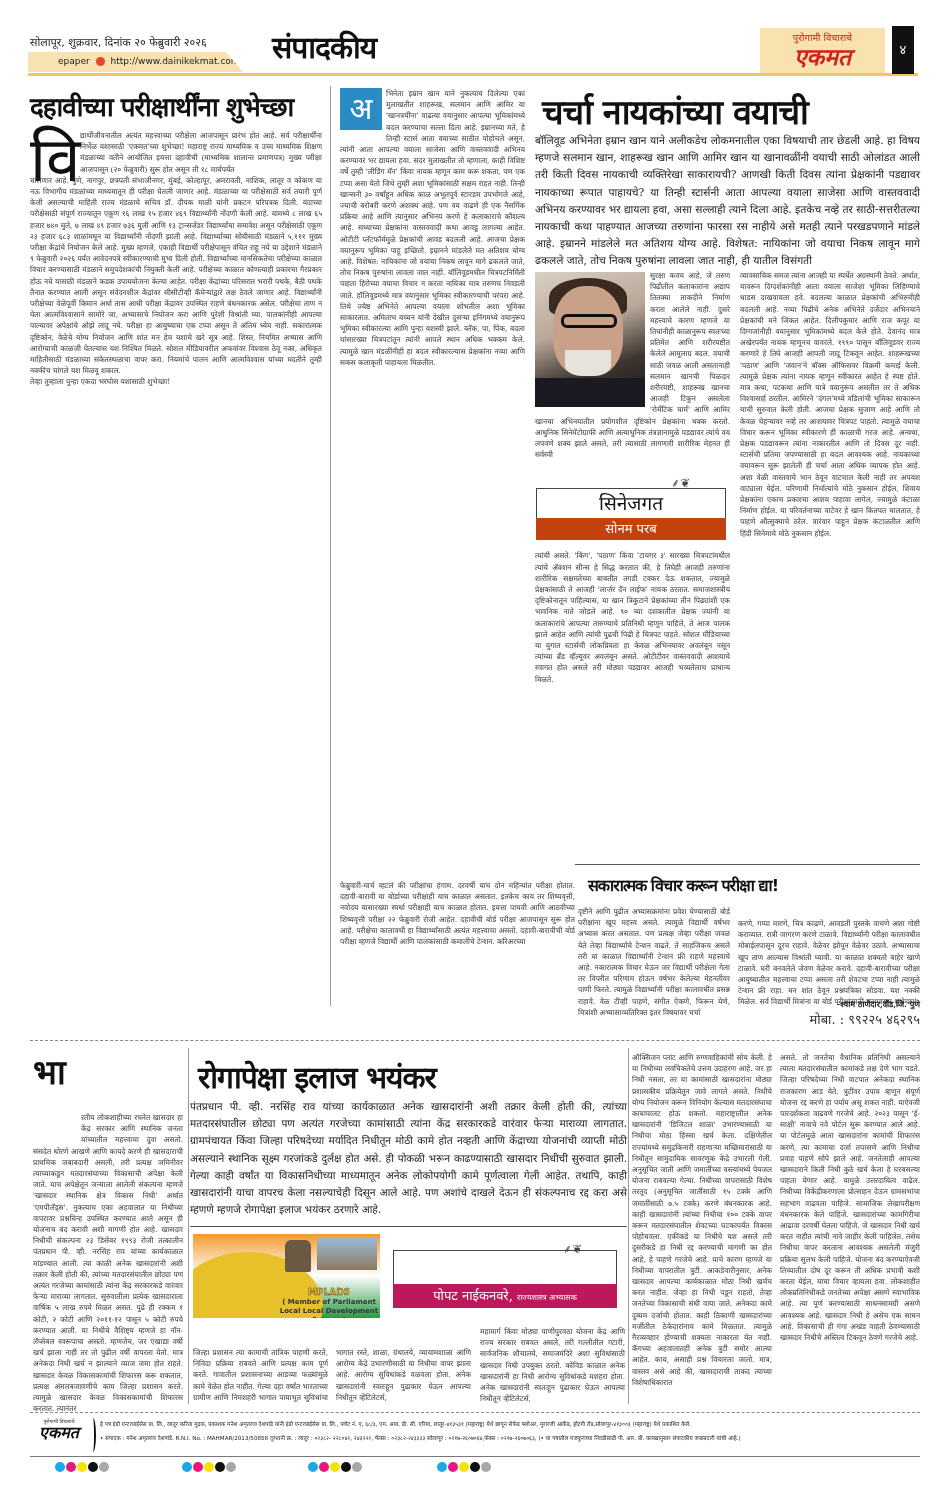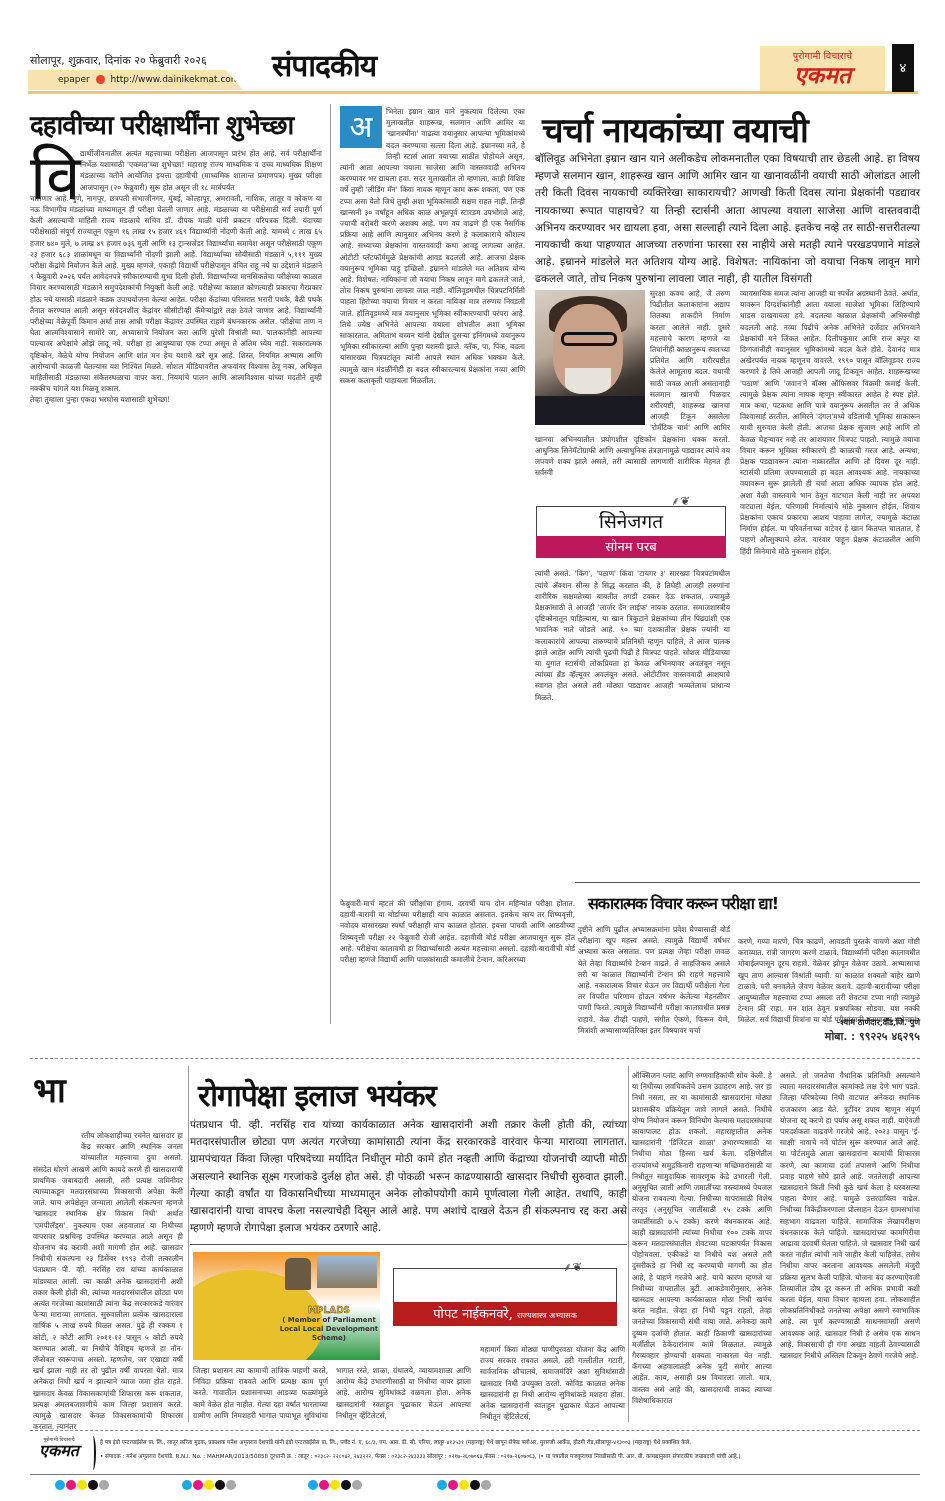"सोलापूर, शुक्रवार, दिनांक २० फेब्रुवारी" .abs { margin-top: 18px -> none }
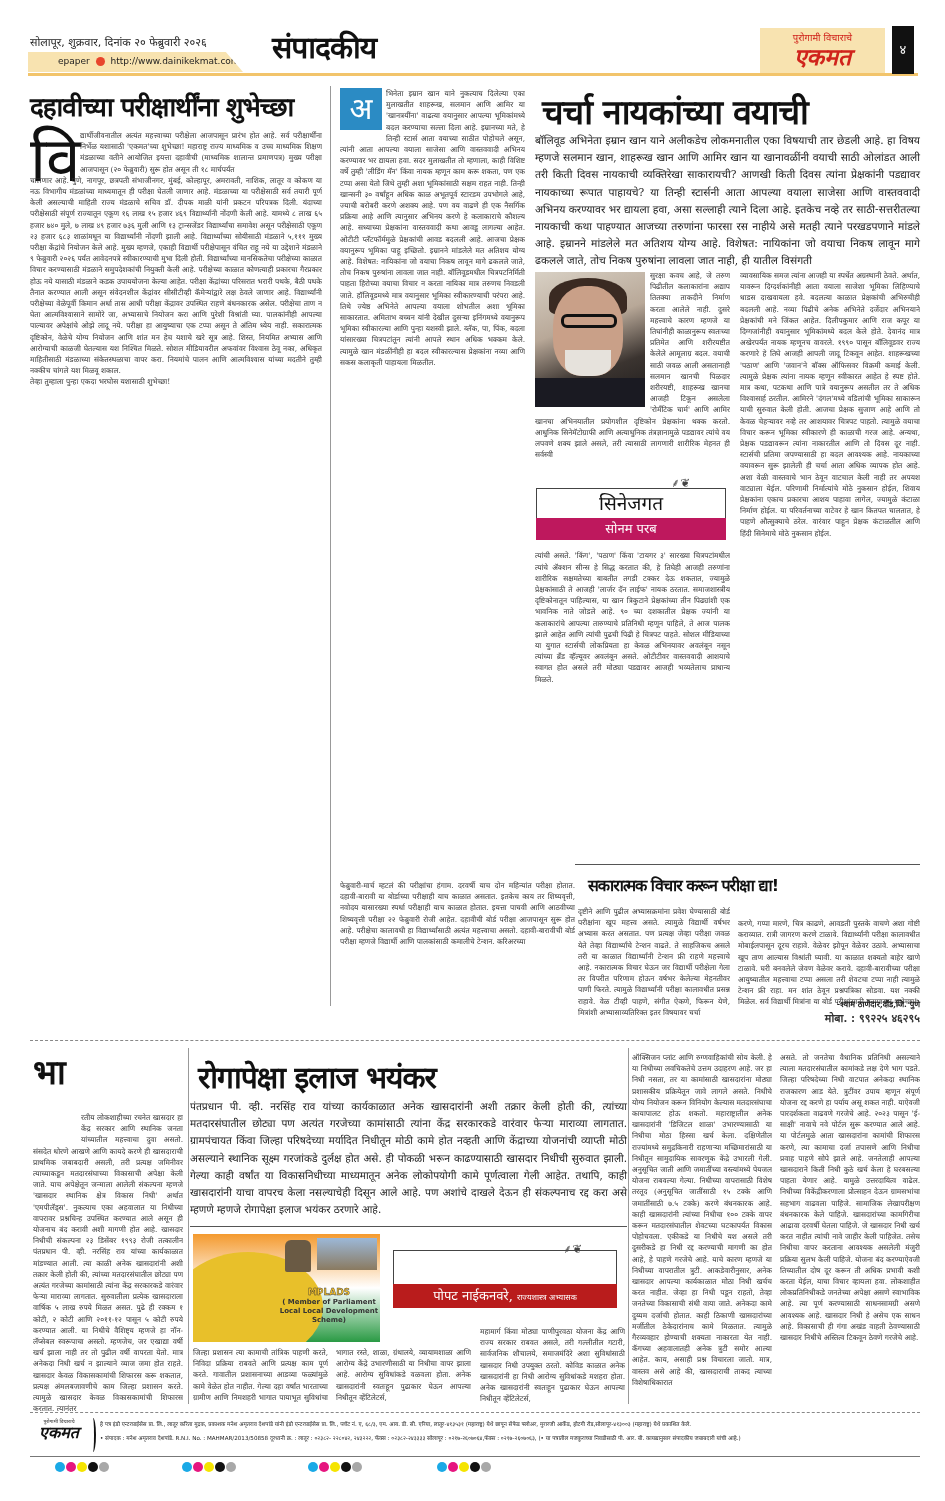"सोनम परब" #cine-author { background: #be185d -> #c2410c }
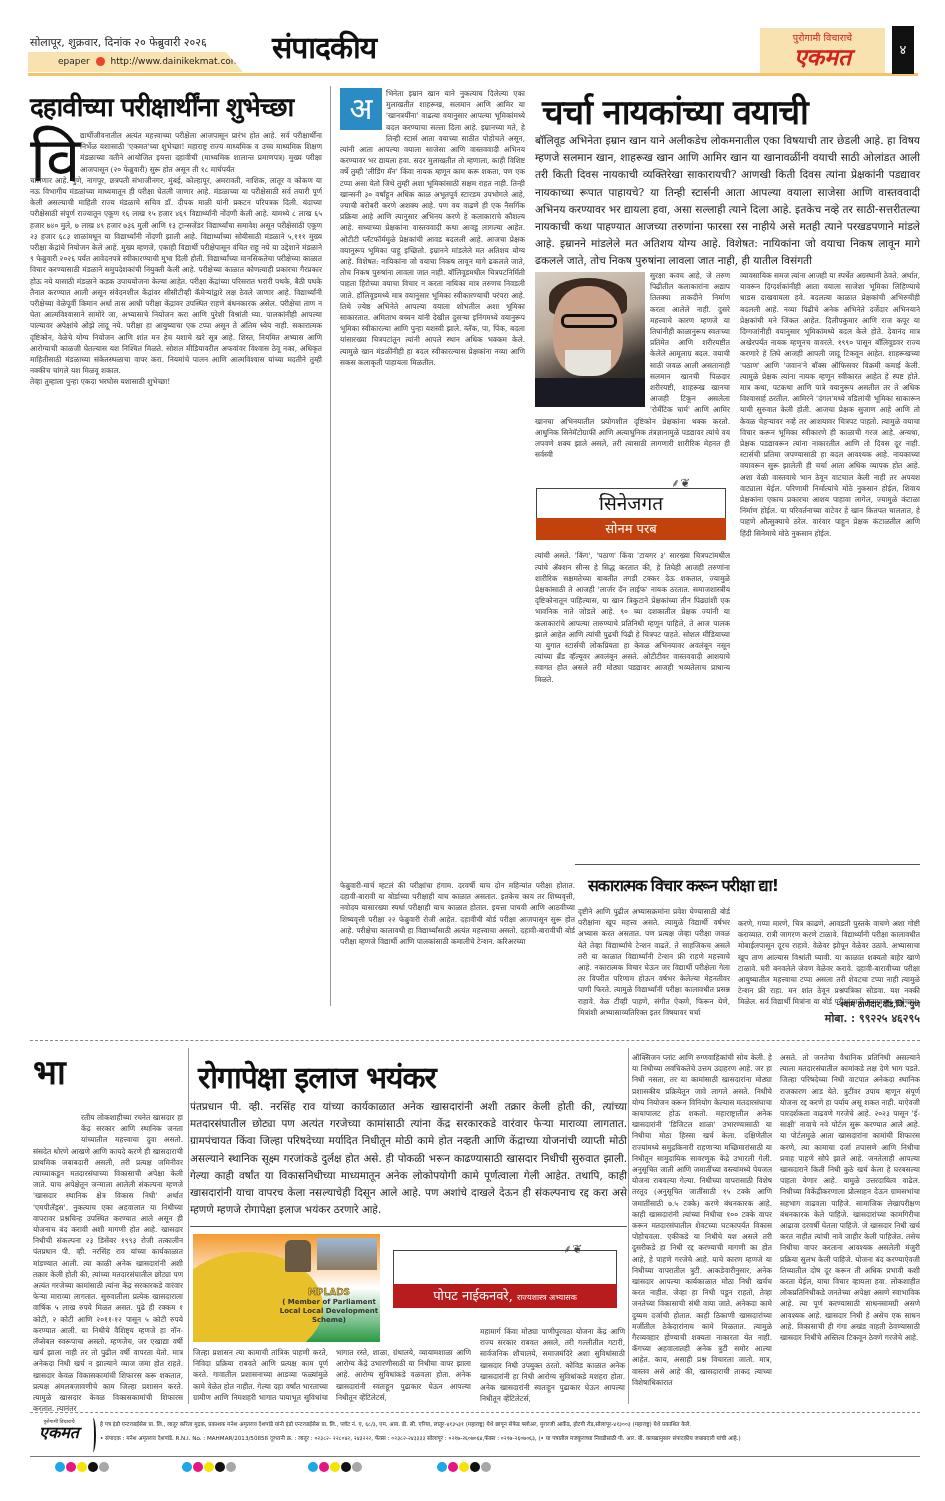"मोबा. : ९९२२५ ४६२९५" #a4-mob { font-size: 11px -> 13px; font-weight: bold -> none }
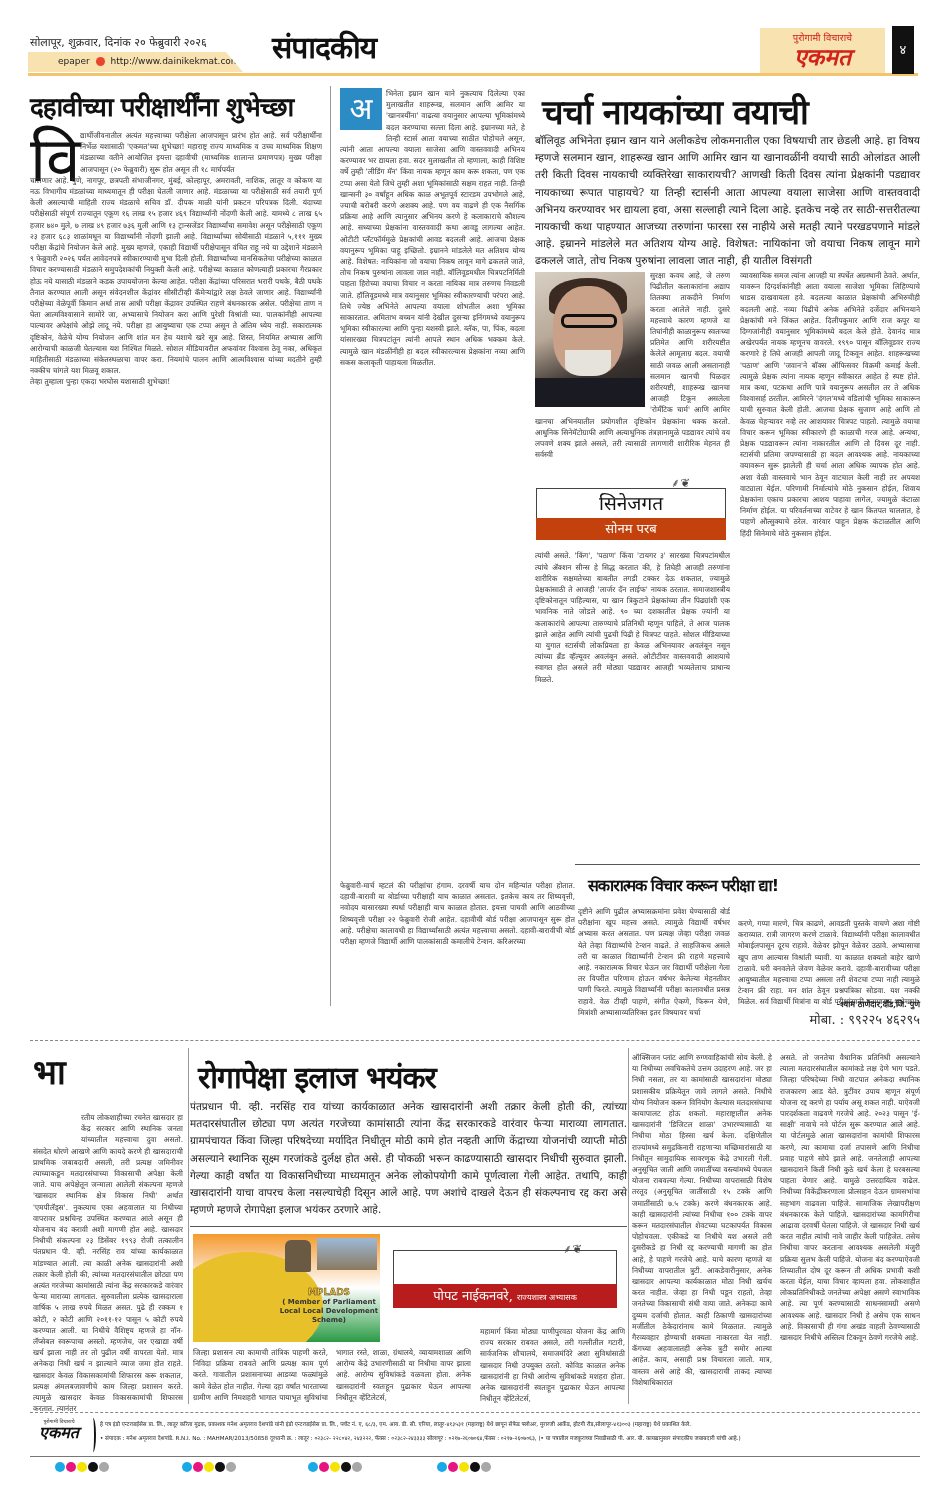"MPLADS" #a5-img { height: 108px -> 84px }
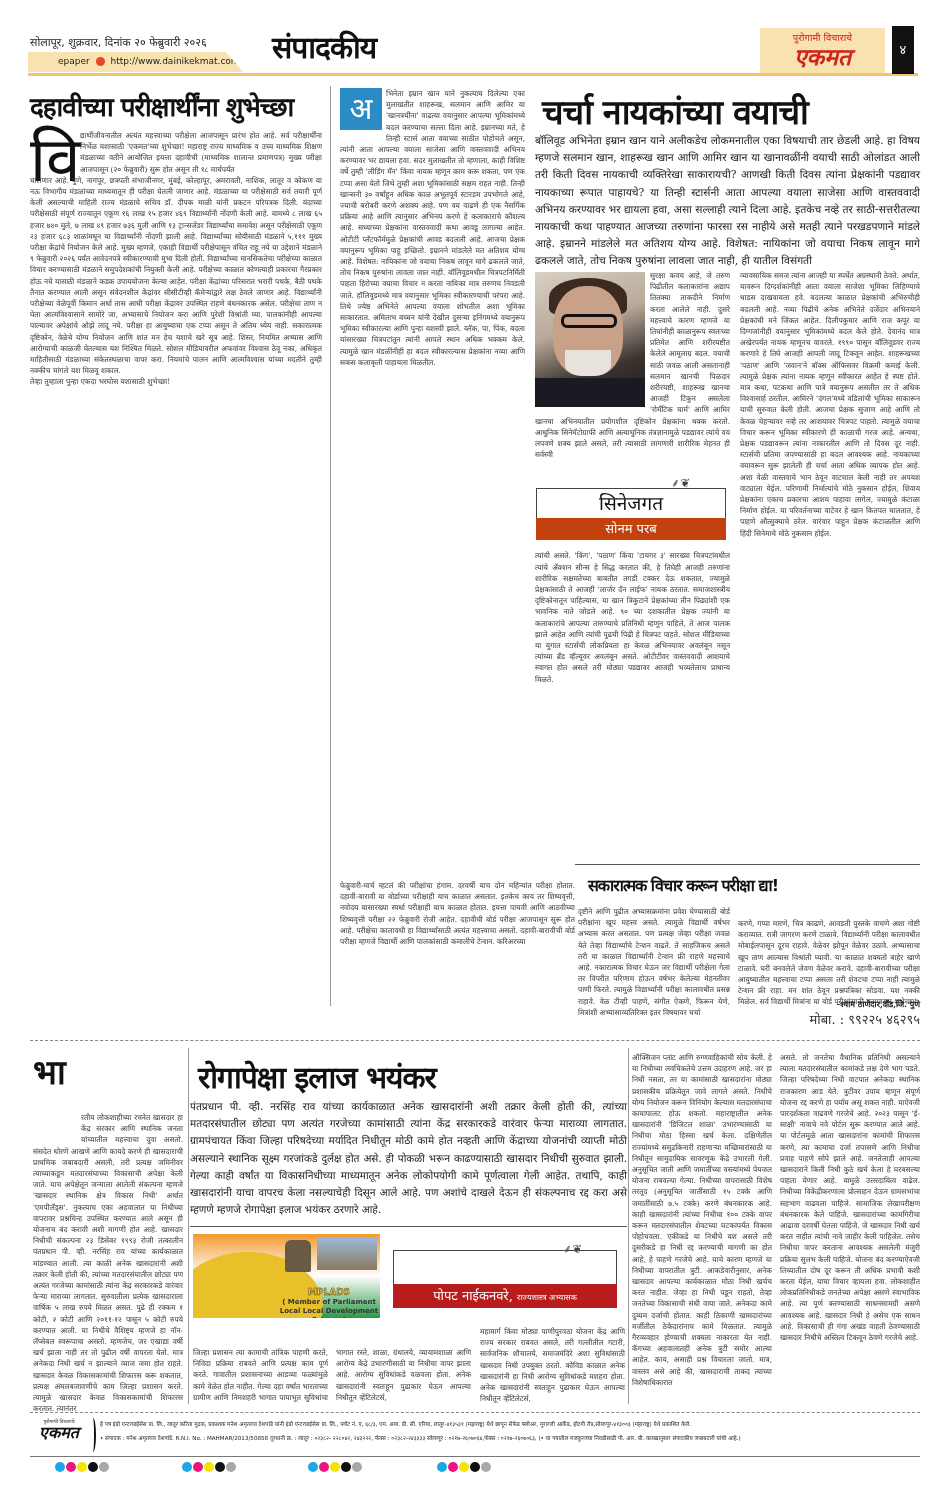"पोपट नाईकनवरे, राज्यशास्त्र अभ्यासक" #bh-author { background: #b91c1c -> #be185d }
